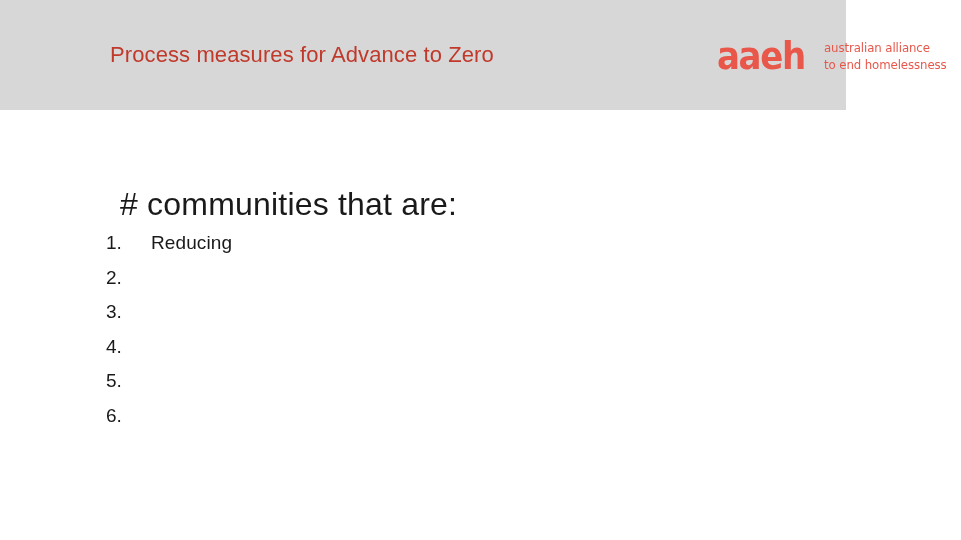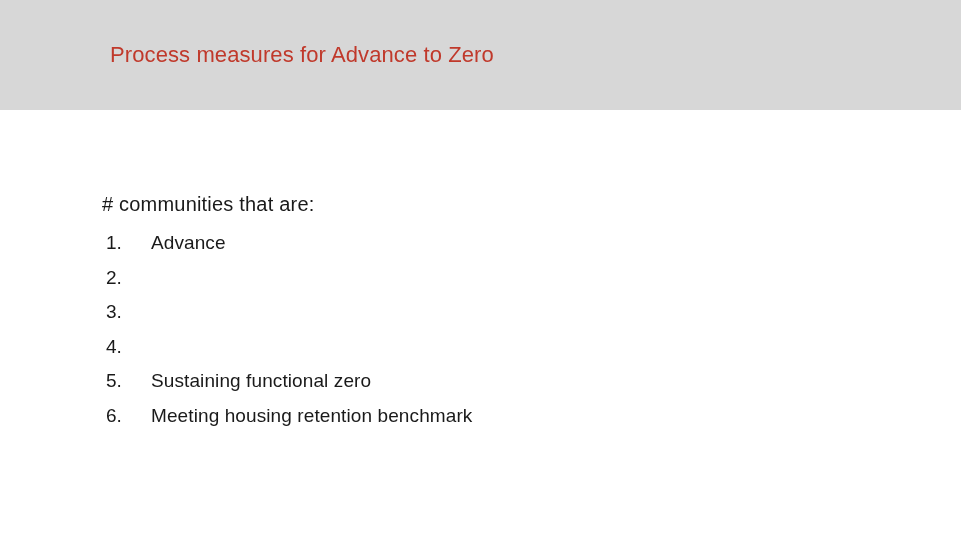"Process measures for Advance to" #header-band { width: 961px -> 846px }
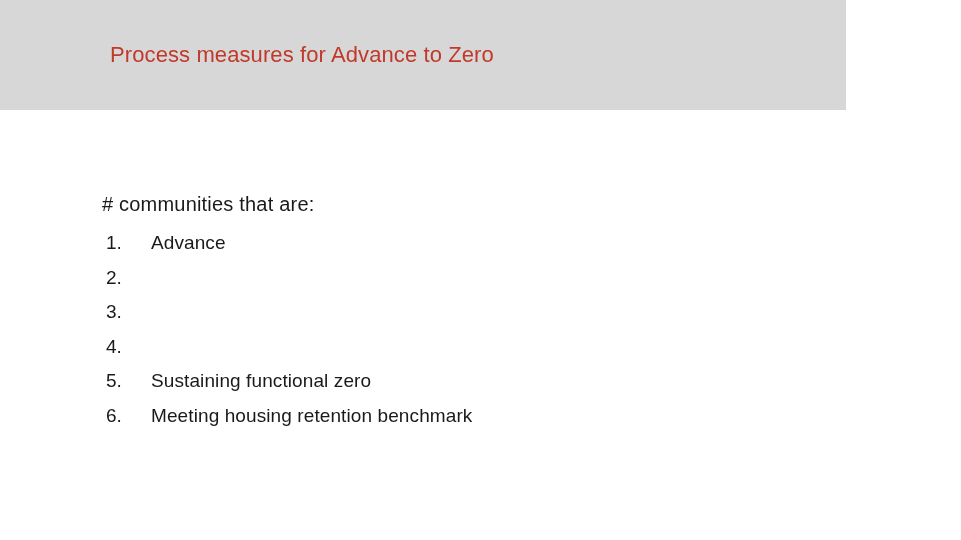"aaeh" div { html: none -> <div> <div>aaeh</div> <div> <span>australian alliance</span> <span>to end homelessness</span> </div> </div> }
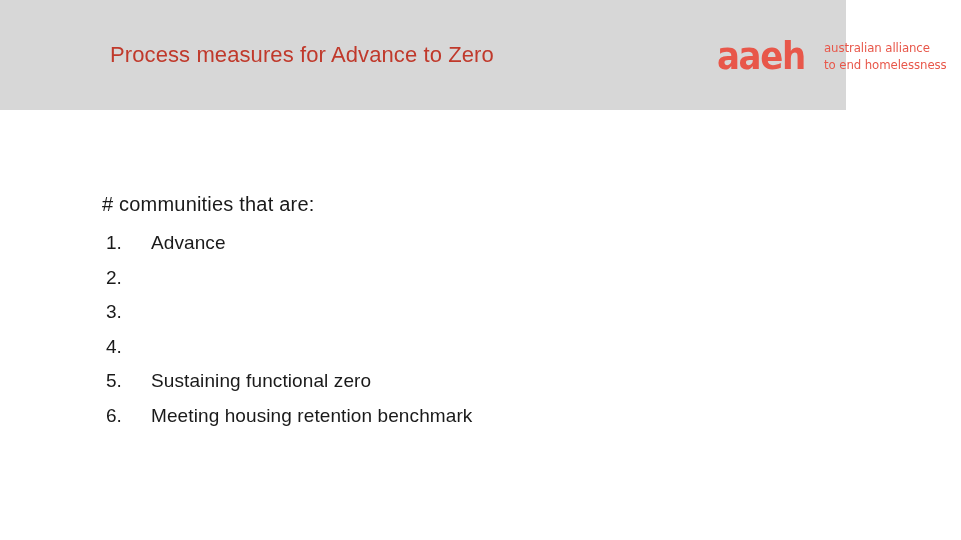"# communities that are:" #content-heading { font-size: 20px -> 32px; left: 102px -> 120px }
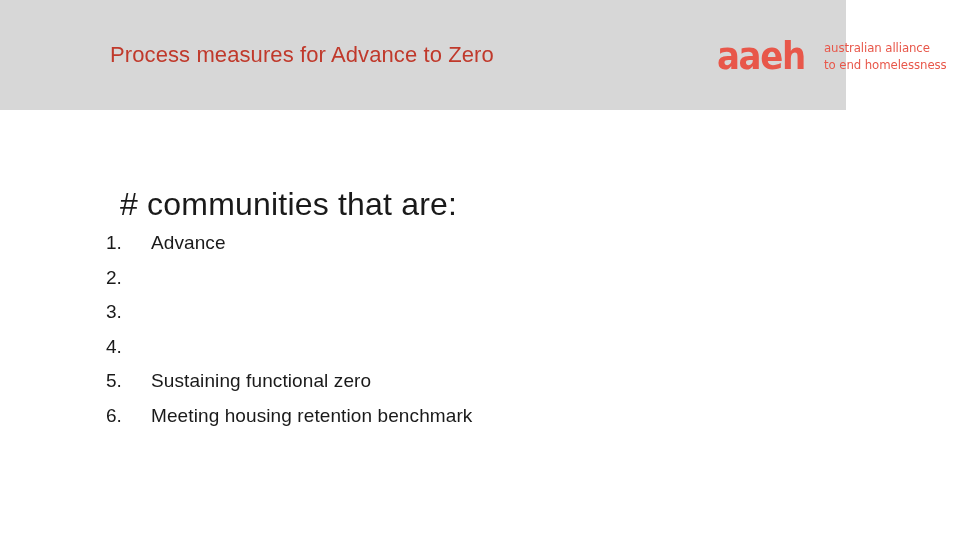"Advance" span.item-label { text: Advance -> Reducing }
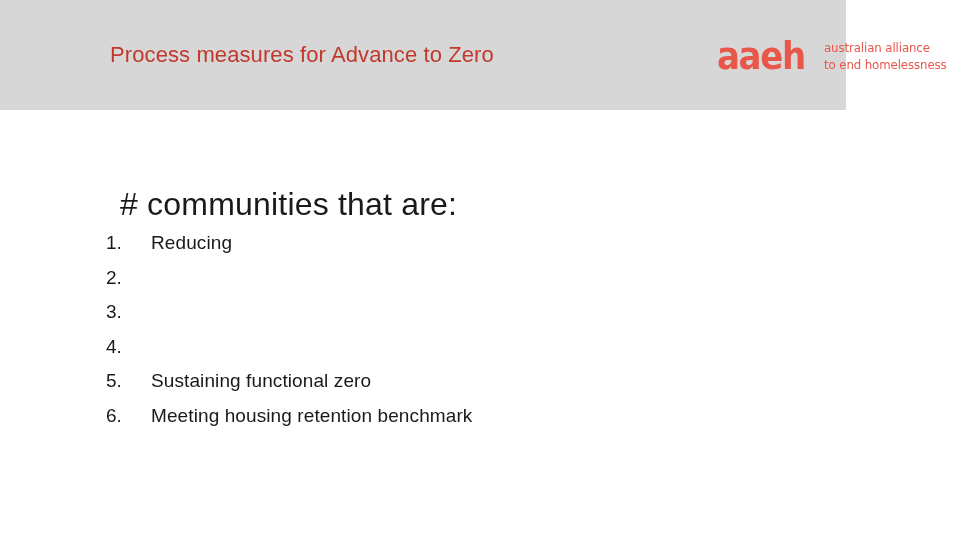"Sustaining functional zero" span.item-label { html: <span>Sustaining functional zero</span> -> none }
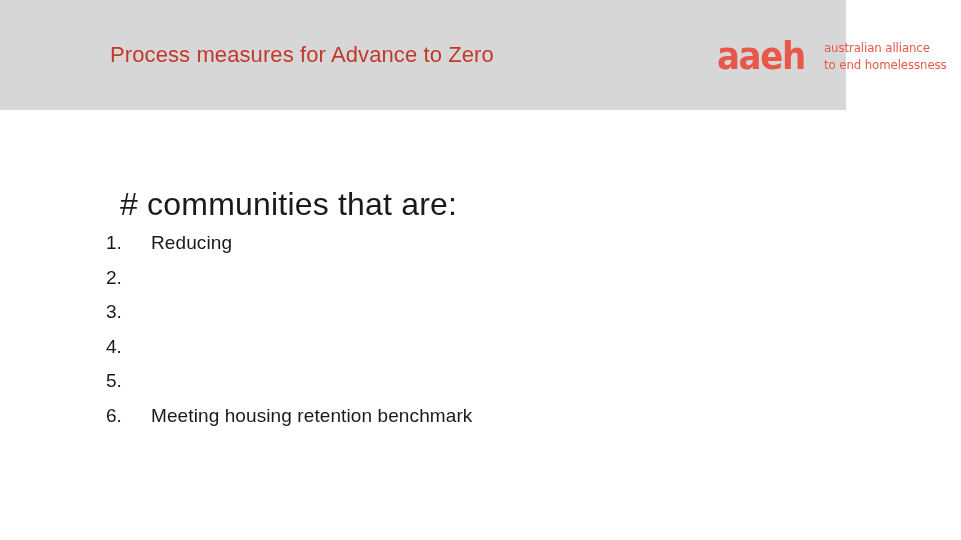"Meeting housing retention benchmark" span.item-label { html: <span>Meeting housing retention benchmark</span> -> none }
